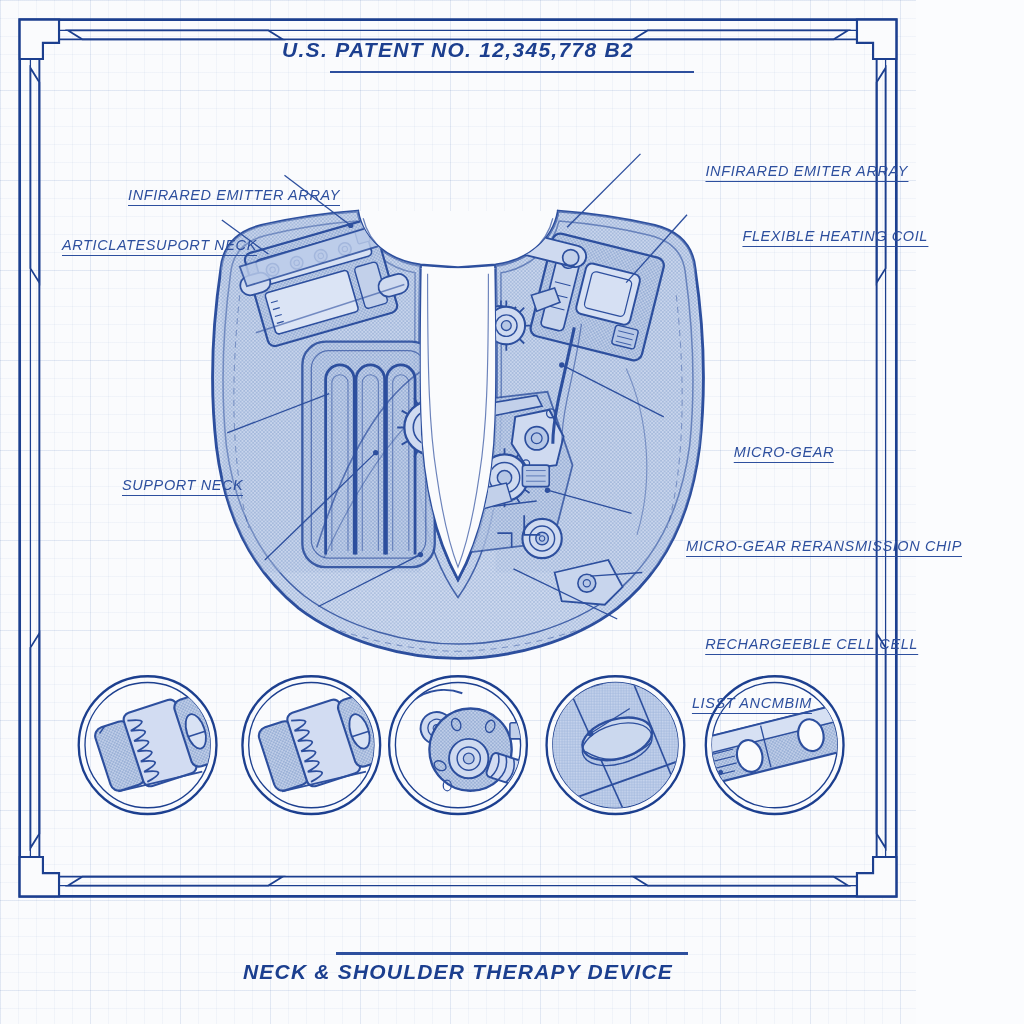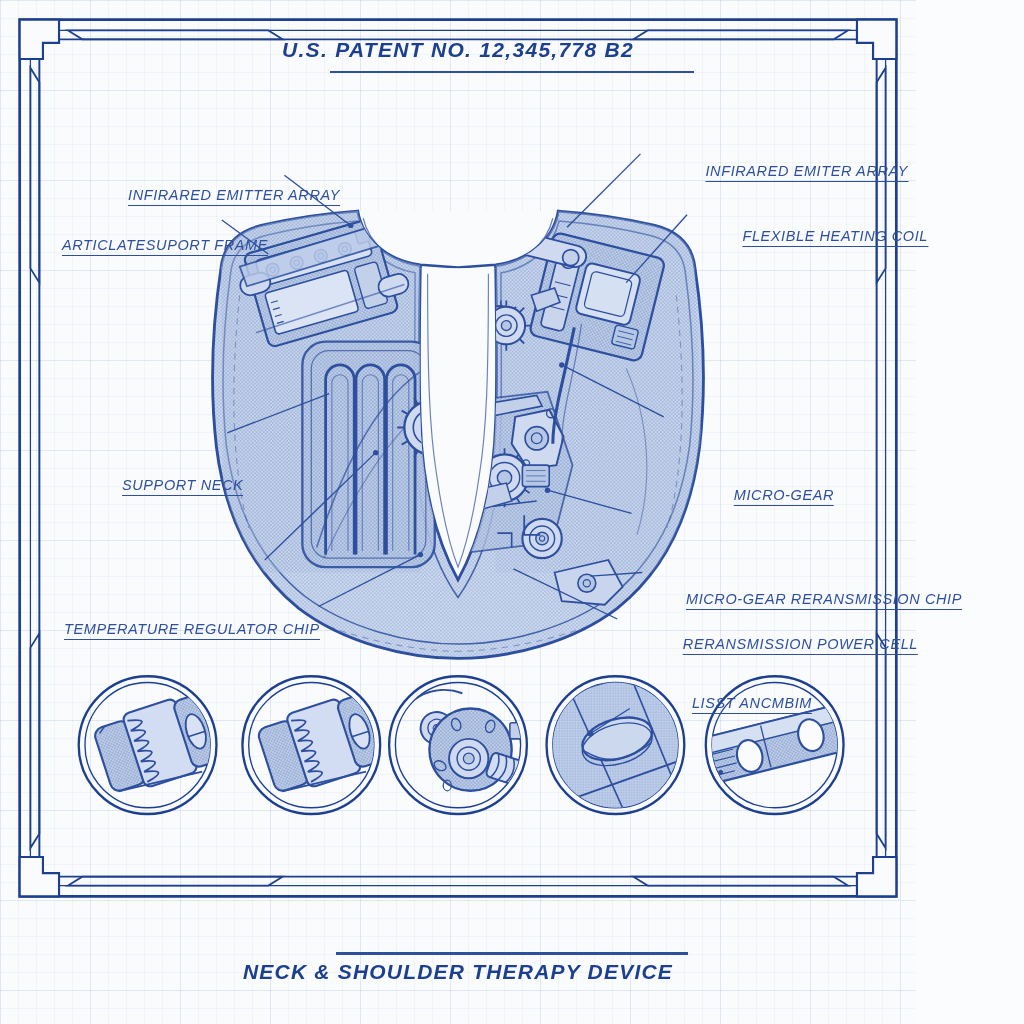"ARTICLATESUPORT FRAME" div.lbl { text: FRAME -> NECK }
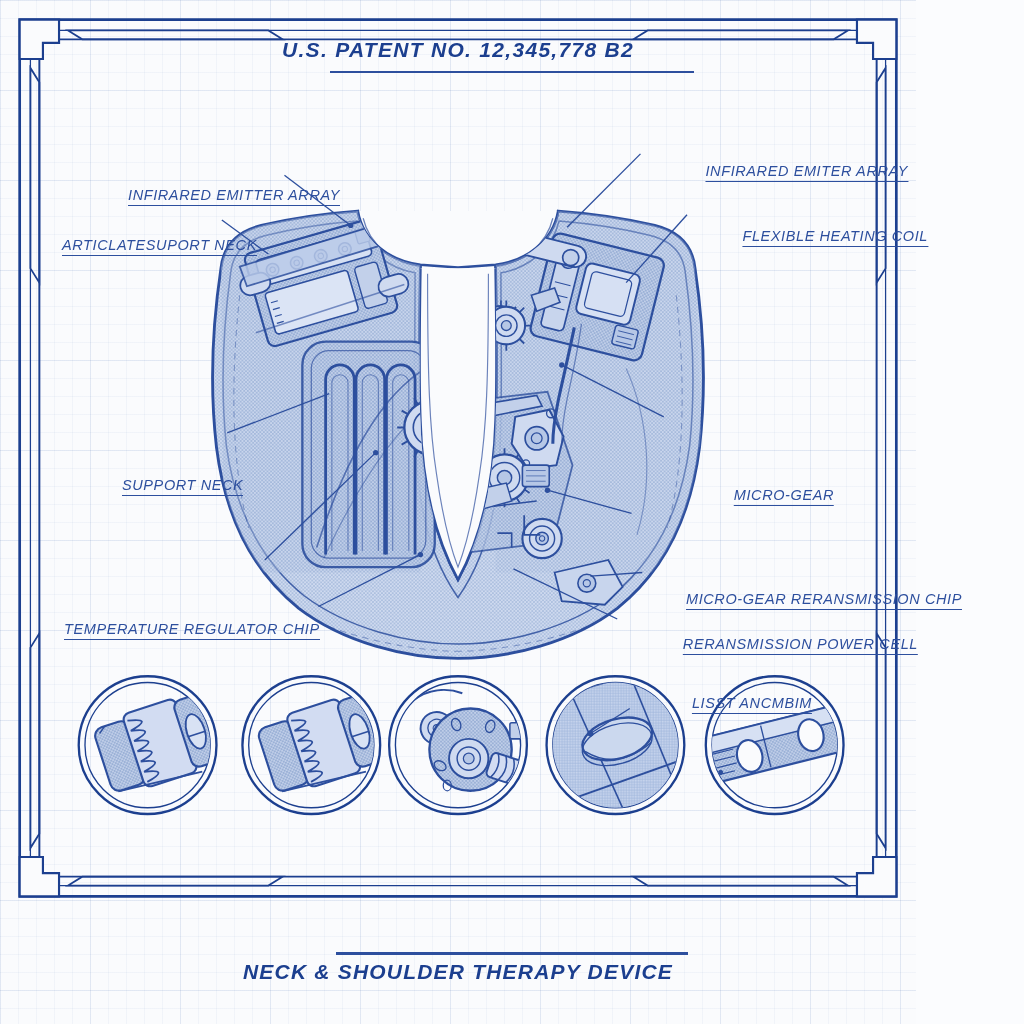"MICRO-GEAR" div.lbl { top: 487px -> 444px }
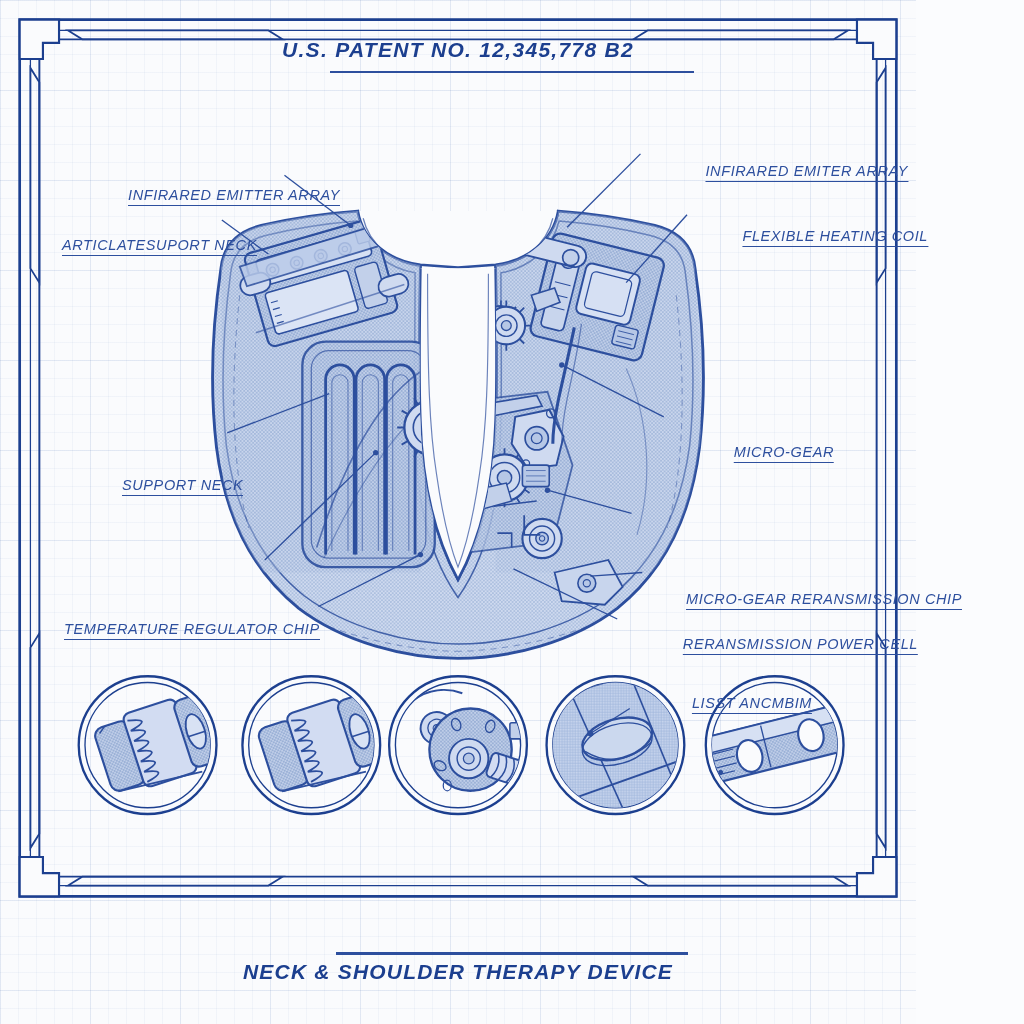"MICRO-GEAR RERANSMISSION CHIP" div.lbl { top: 591px -> 538px }
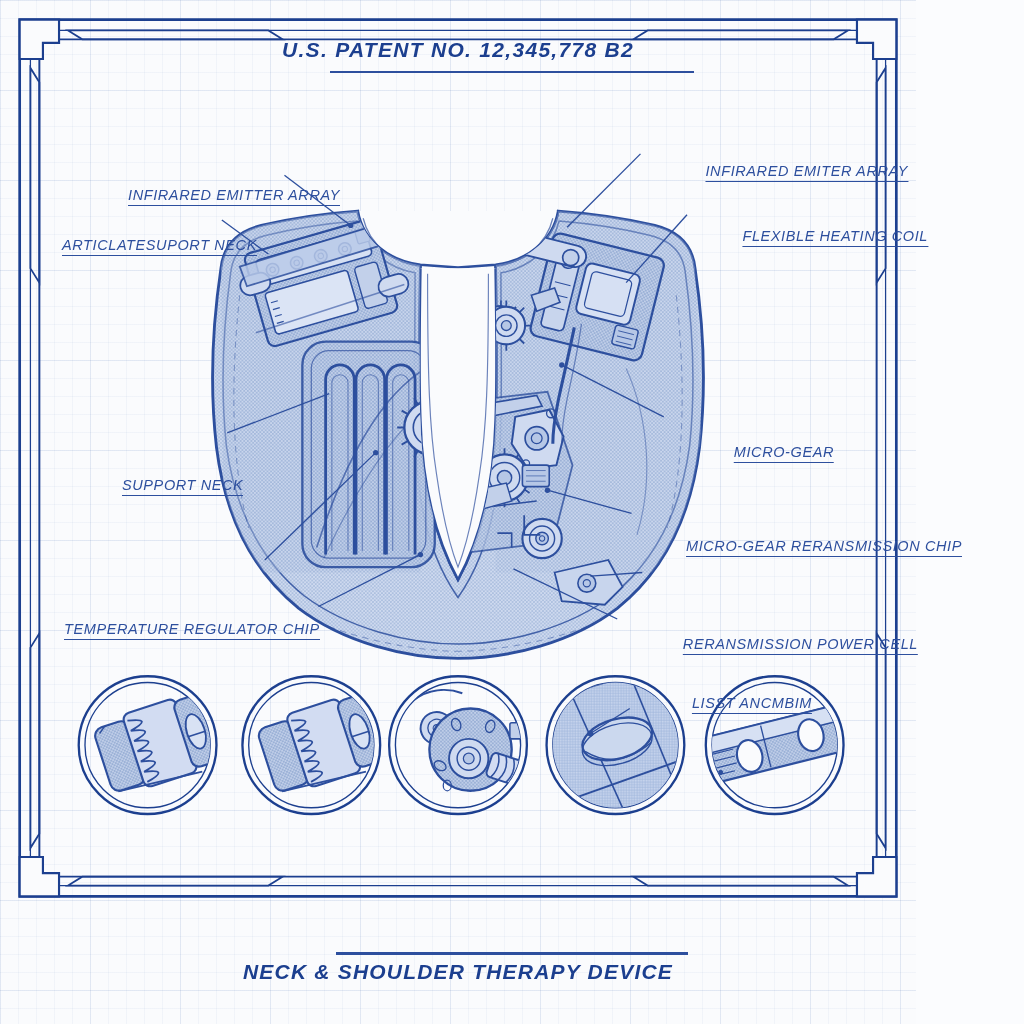"TEMPERATURE REGULATOR CHIP" div.lbl { html: <div>TEMPERATURE REGULATOR CHIP</div> -> none }
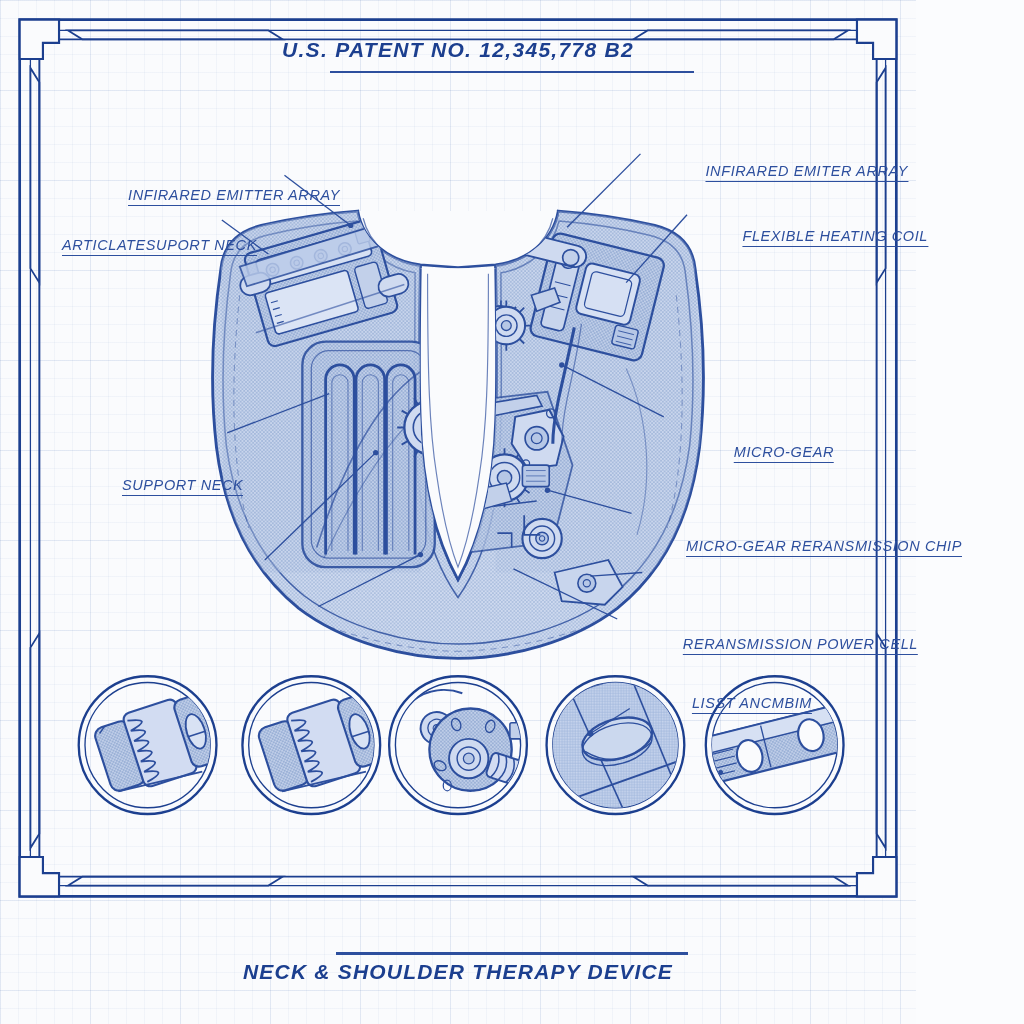"RERANSMISSION POWER CELL" div.lbl { text: RERANSMISSION POWER -> RECHARGEEBLE CELL }
